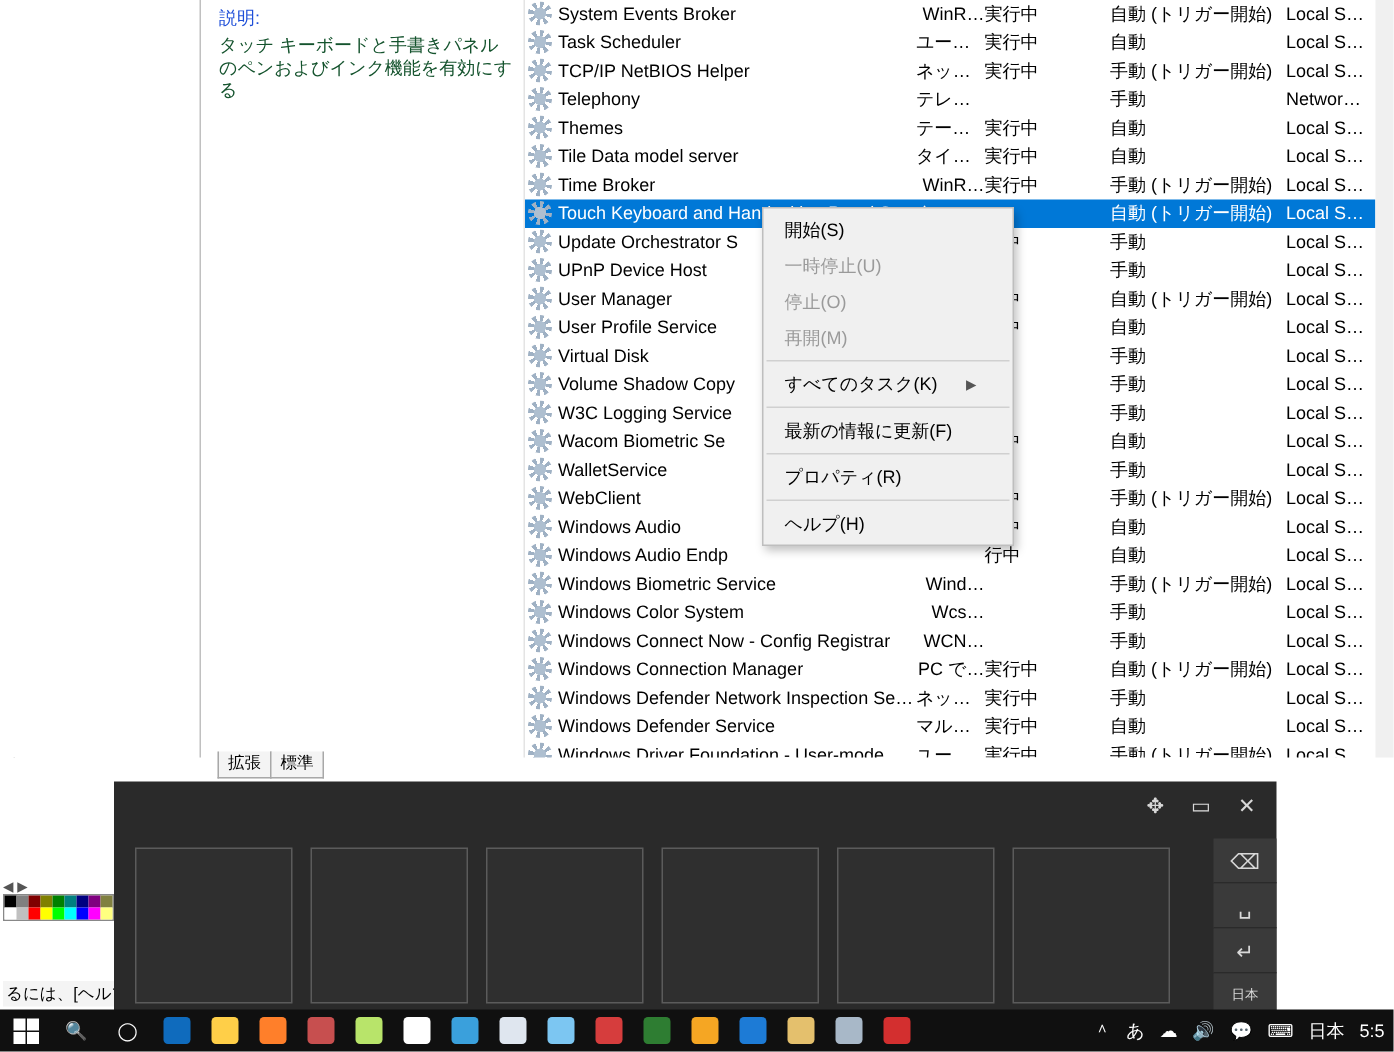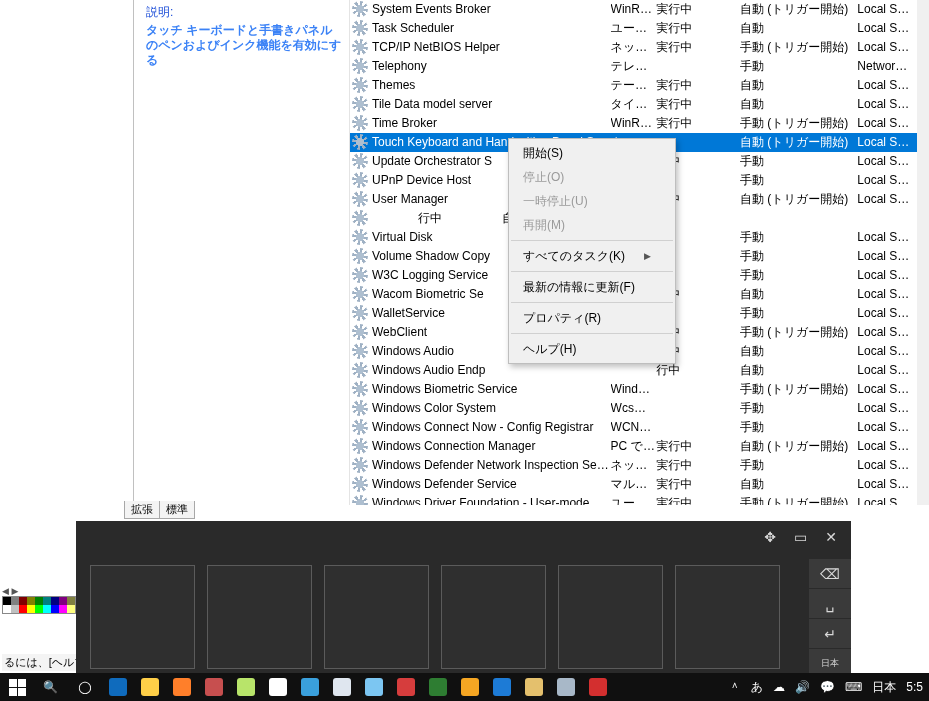"WinR…" .c-desc { text-align: none -> right }
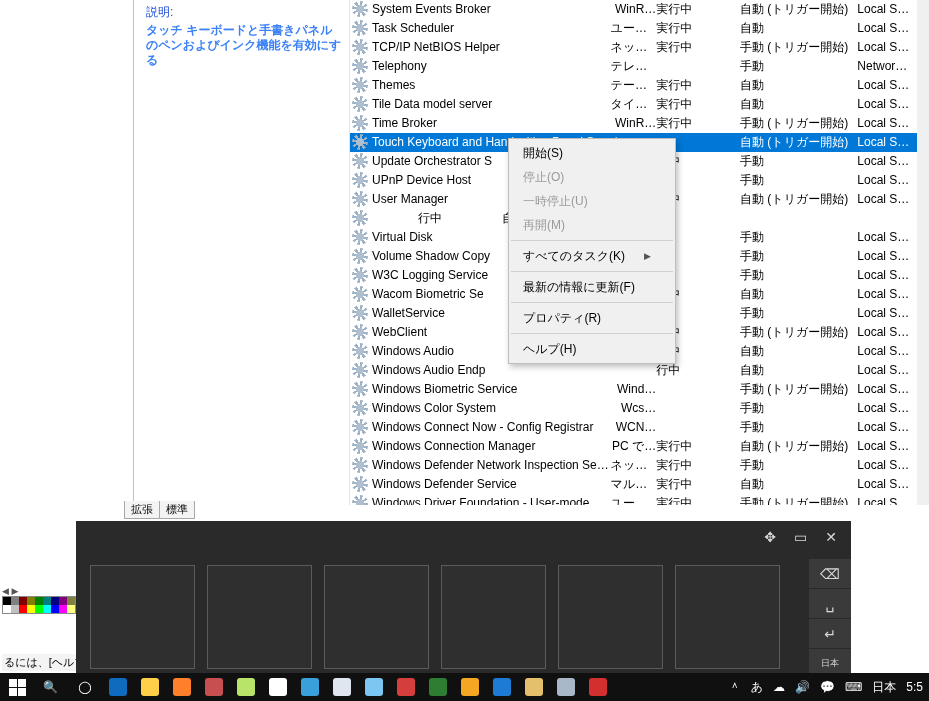"タッチ キーボードと手書きパネルのペンおよびインク機能を有効にする" .desc-pane .txt { color: #3b82f6 -> #14532d; font-weight: bold -> none }
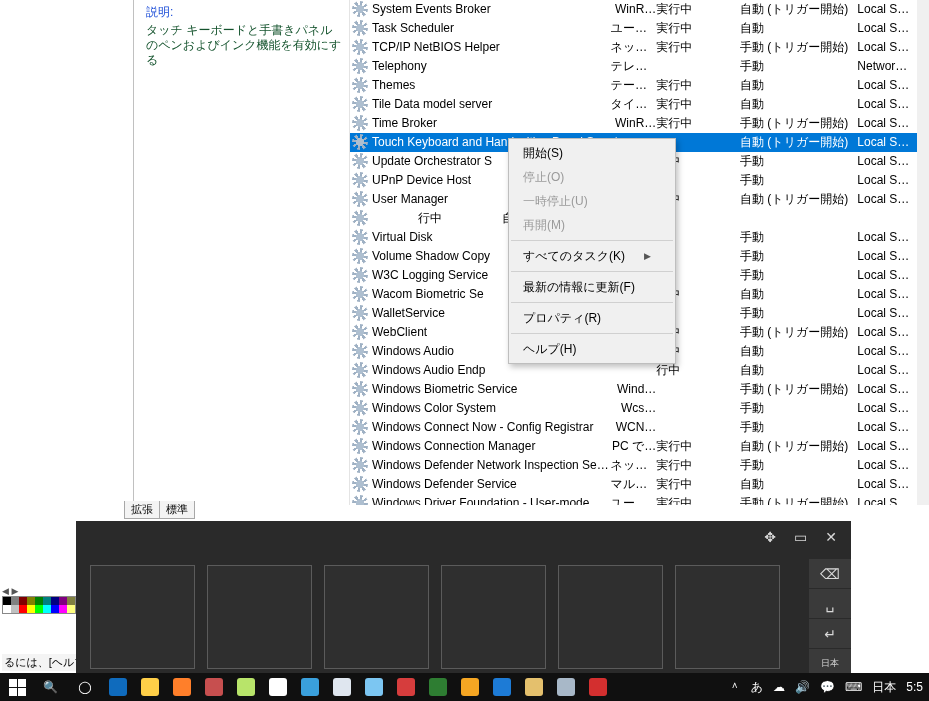"停止(O)" div.item { order: before "一時停止(U)" -> after "一時停止(U)" }
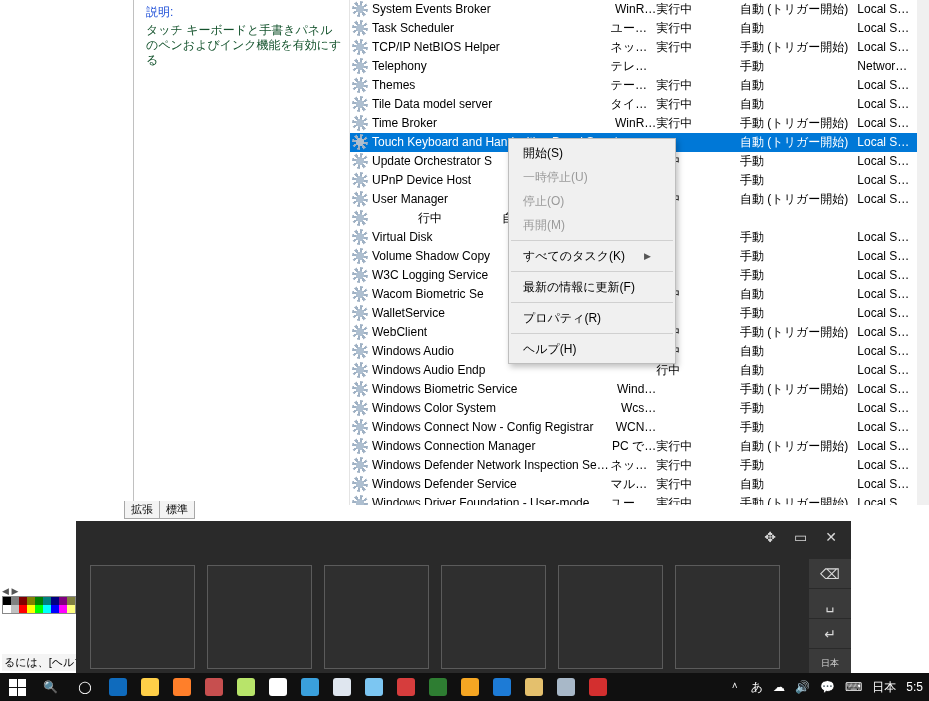"User Profile Service" span.c-name { html: none -> <span>User Profile Service</span> }
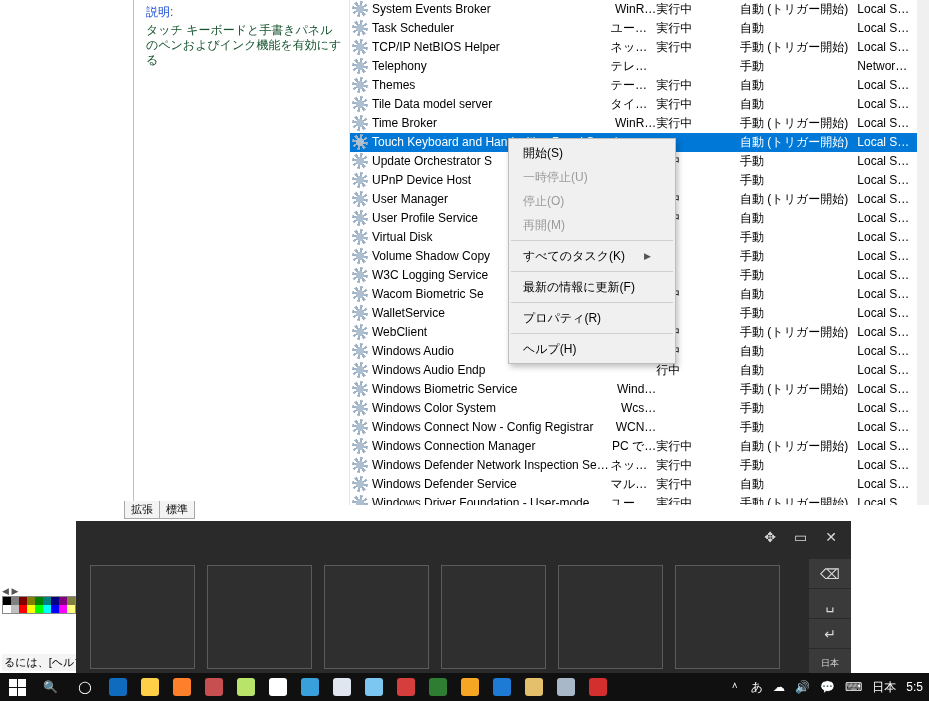"拡張" .tabs-bottom { left: 124px -> 145px }
